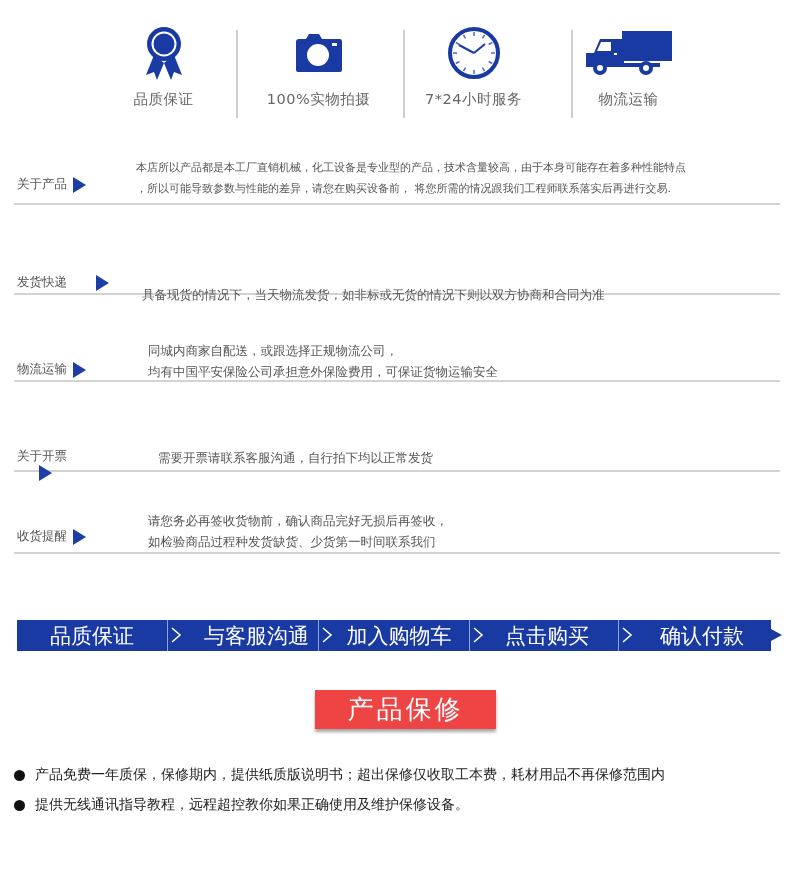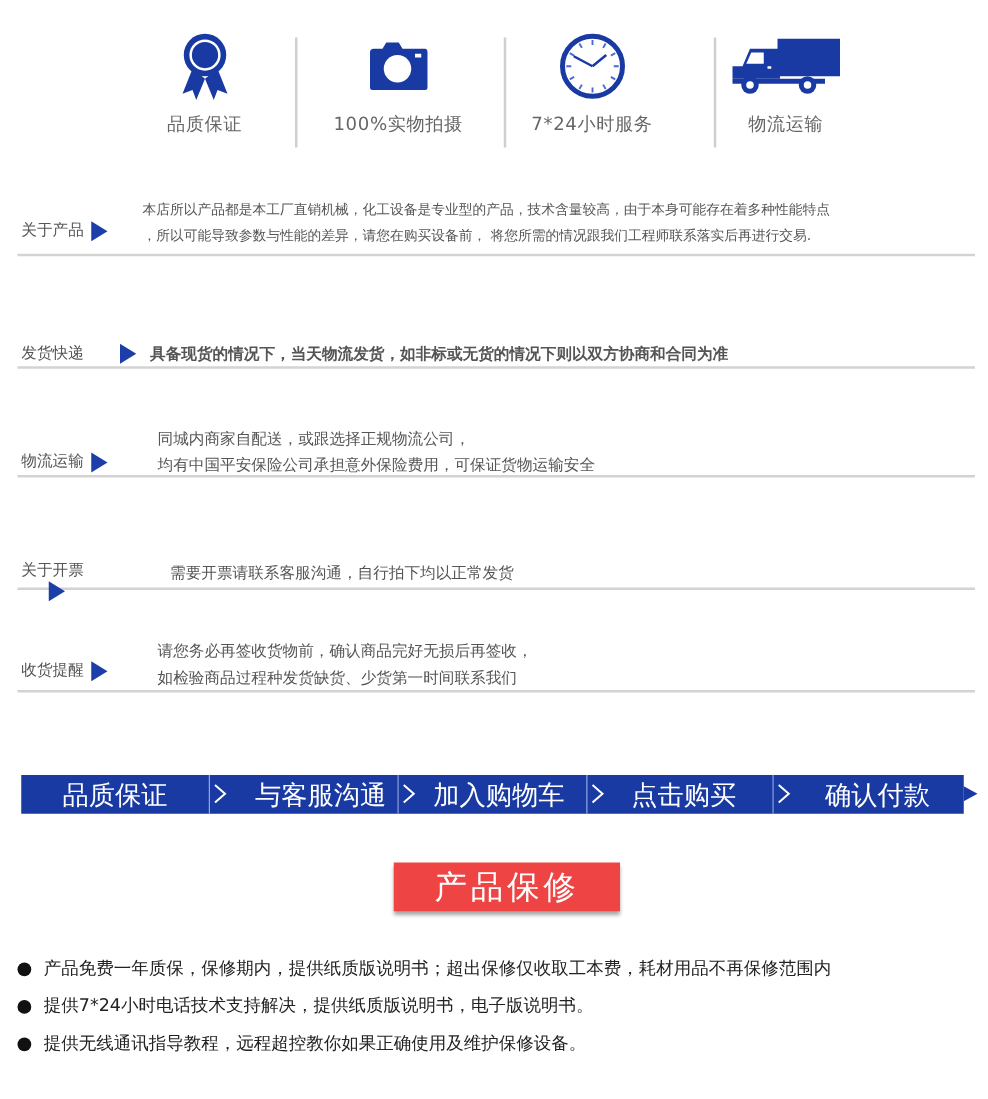"本店所以产品都是本工厂直销机械，化工设备是专业型的产品，技术含量较高，由于本身可" .info-text { margin-left: none -> 22px }
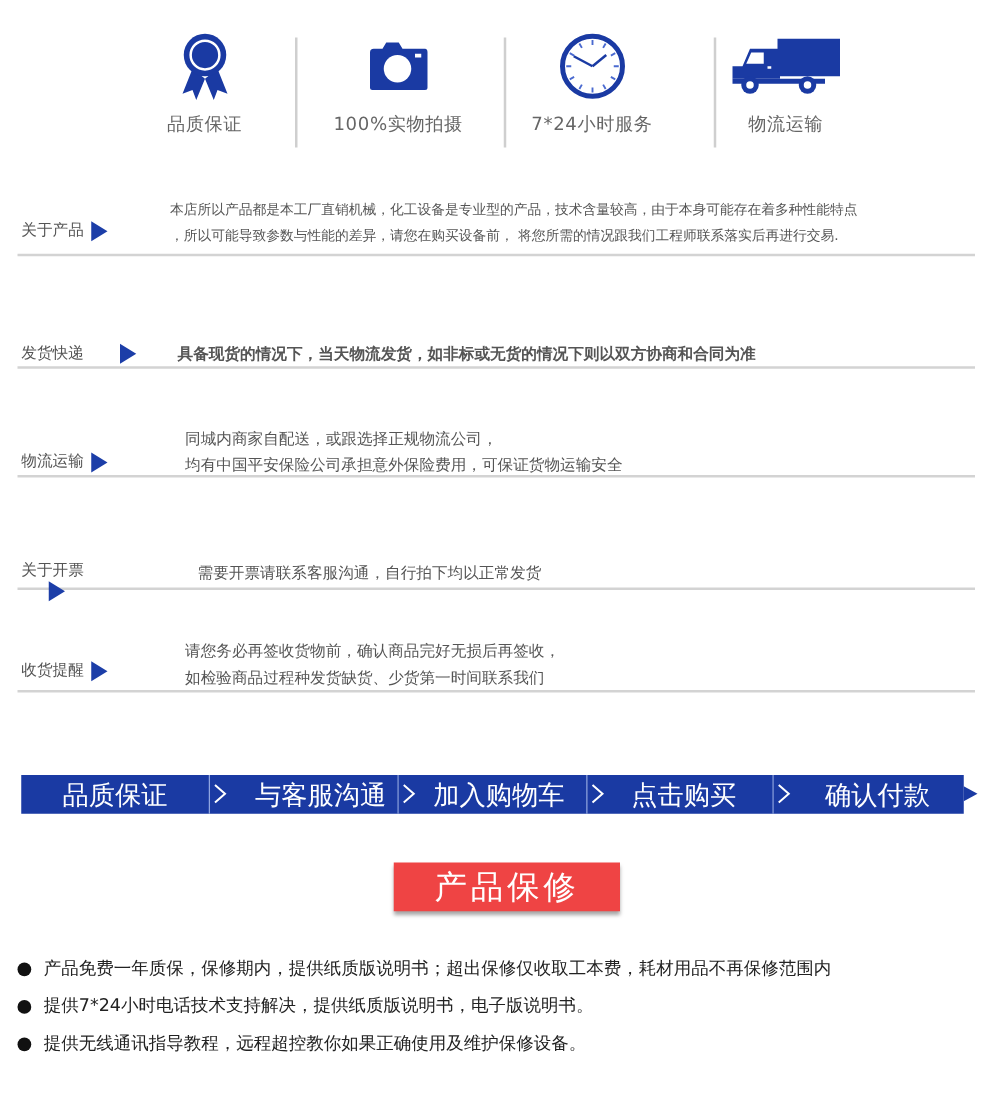"具备现货的情况下，当天物流发货，如非标或无货的情况下则以双方协商和合同为准" div.info-text { font-weight: bold -> none; top: 4px -> 16px }
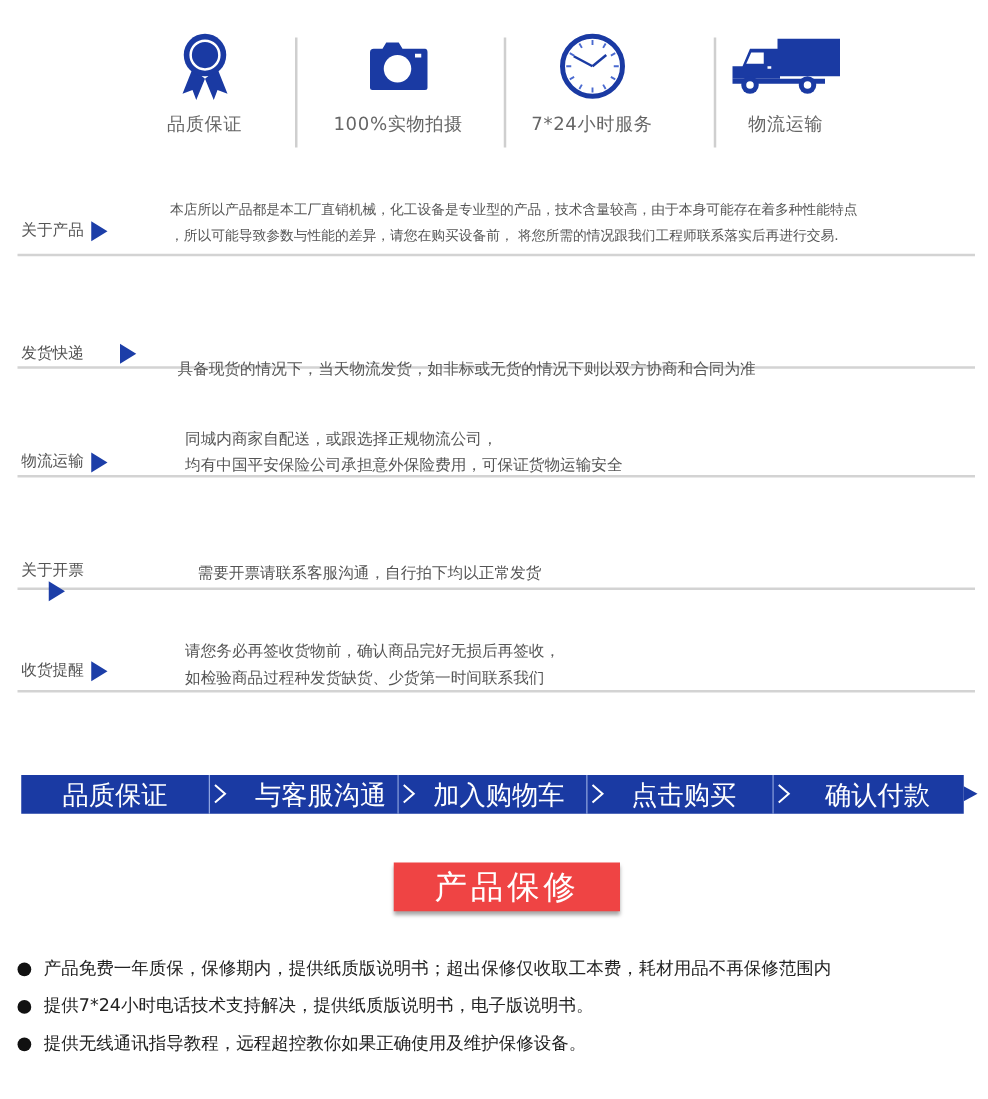"提供7*24小时电话技术支持解决，提供纸质版说明书，电子版说明书。" div.witem { html: <div> <span></span> <span>提供7*24小时电话技术支持解决，提供纸质版说明书，电子版说明书。</span> </div> -> none }
